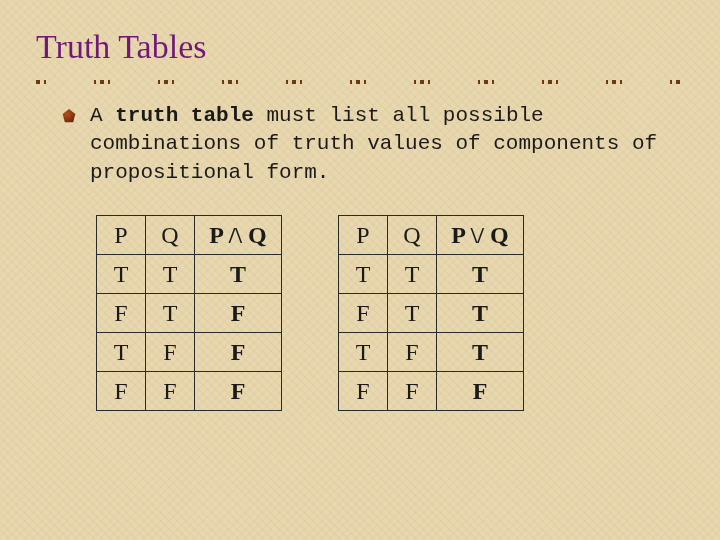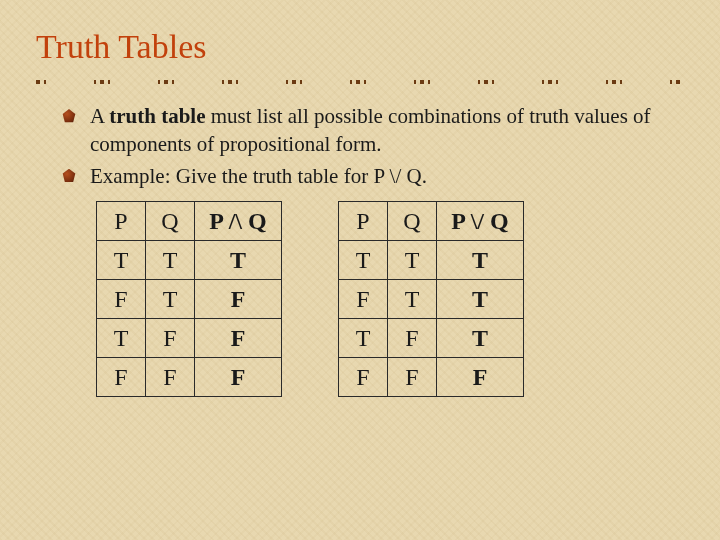"Truth Tables" .title { color: #c2410c -> #701a75 }
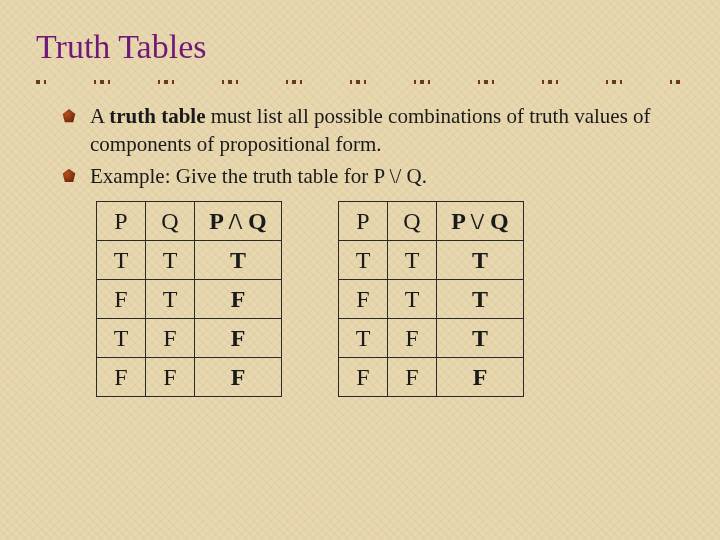"A truth table must list" ul.bullets { font-family: none -> Liberation Mono, monospace; margin: 0 0 11px 0 -> 0 0 28px 0 }
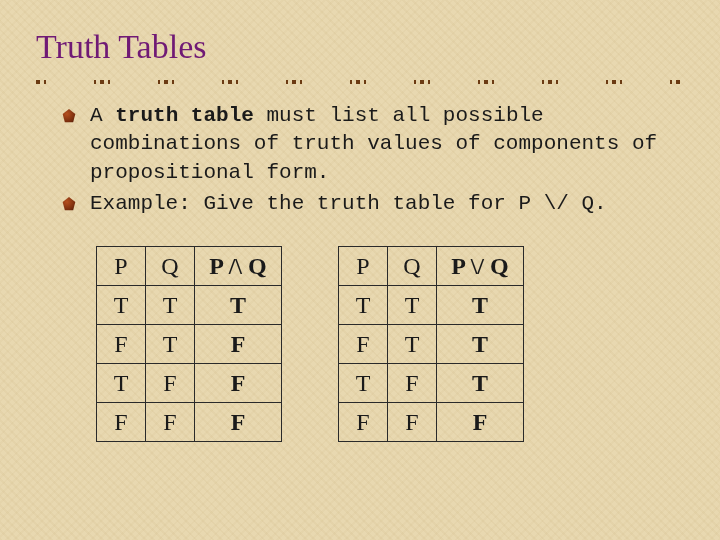"Example: Give the truth table" li { html: <li> <span>Example: Give the truth table for P \/ Q.</span> </li> -> none }
